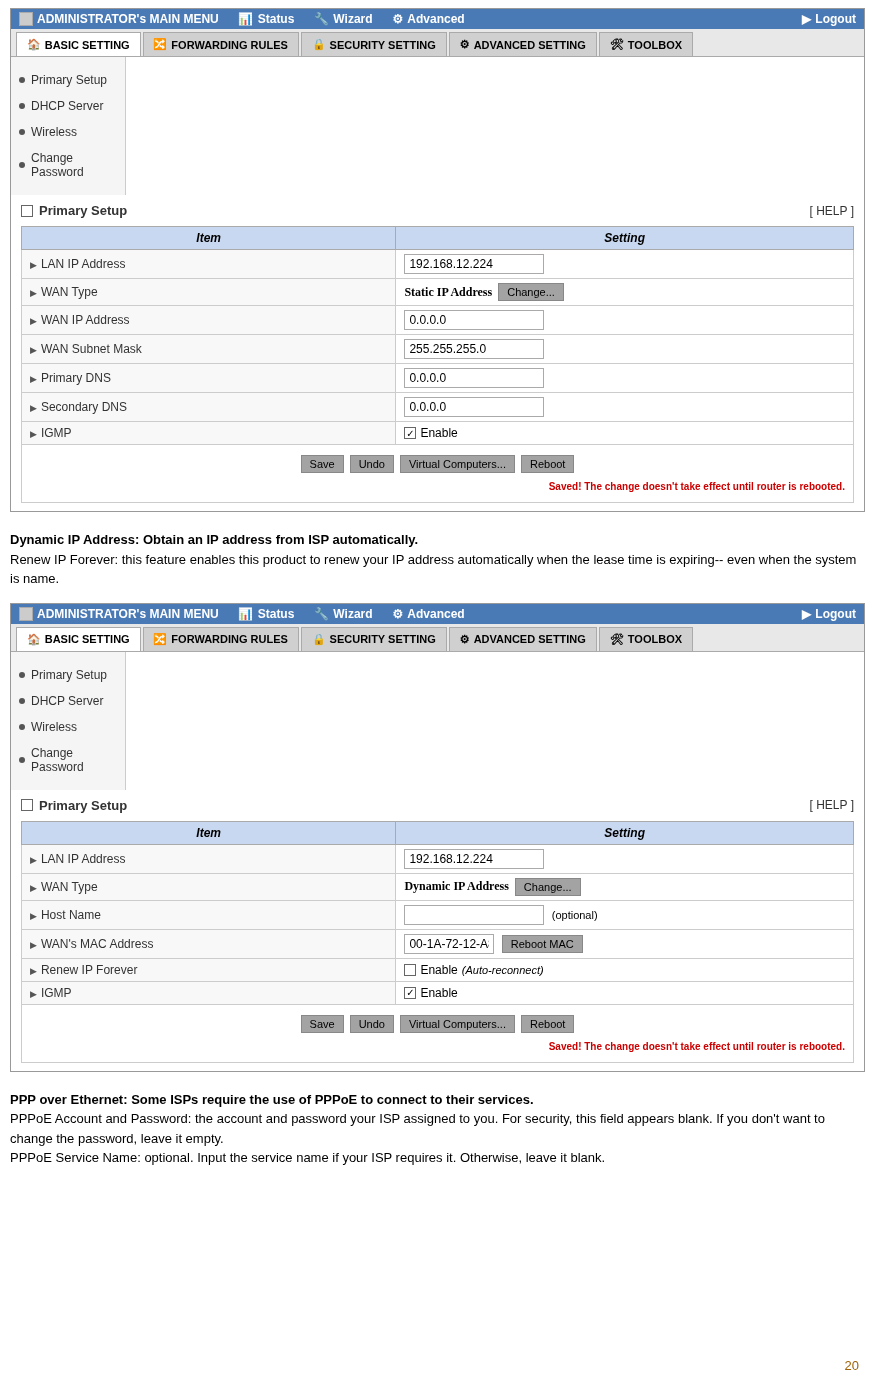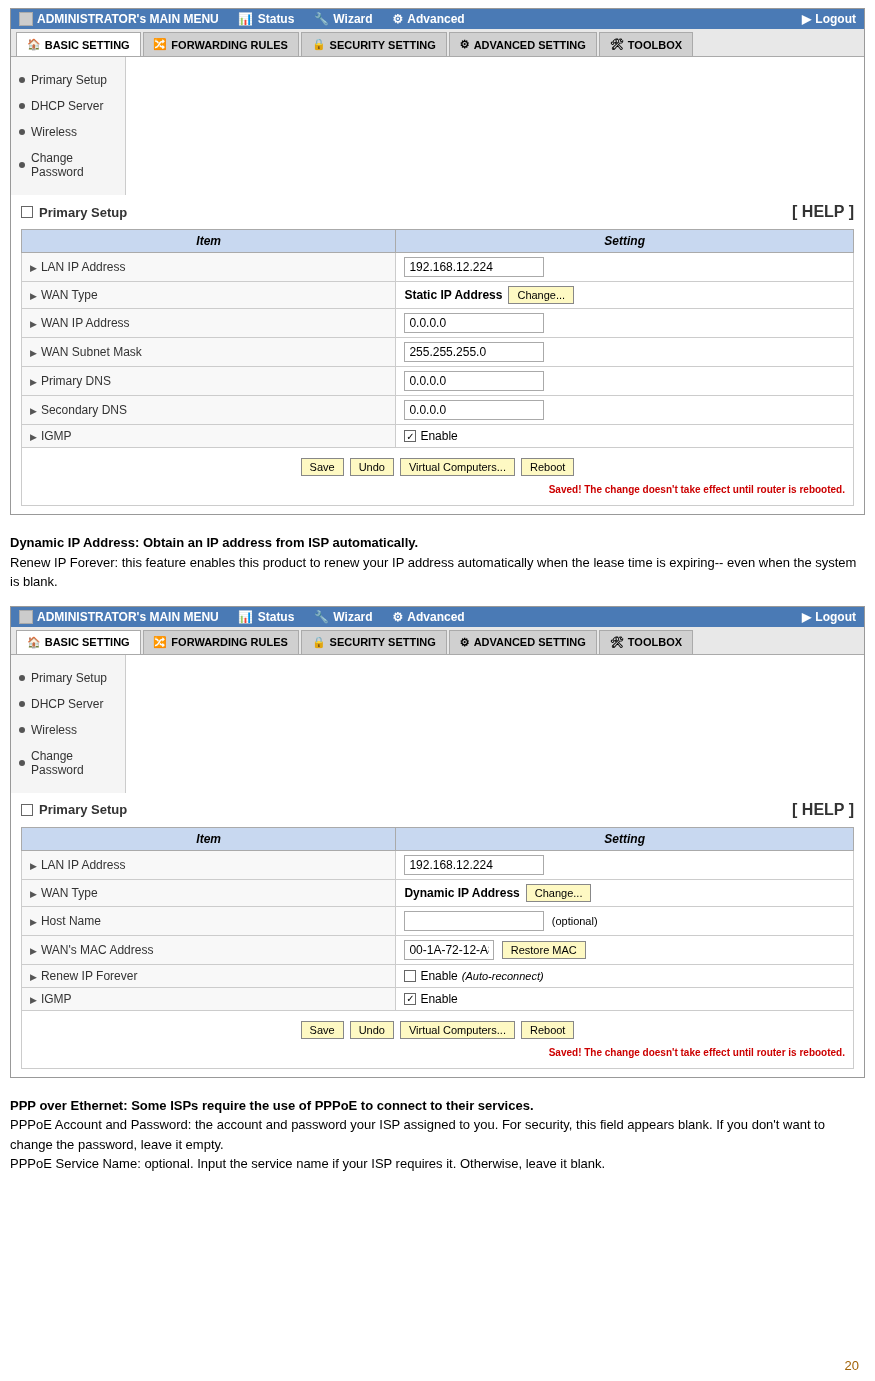"[ HELP ]" .help-link { font-size: 16px -> 12px; font-weight: bold -> normal }
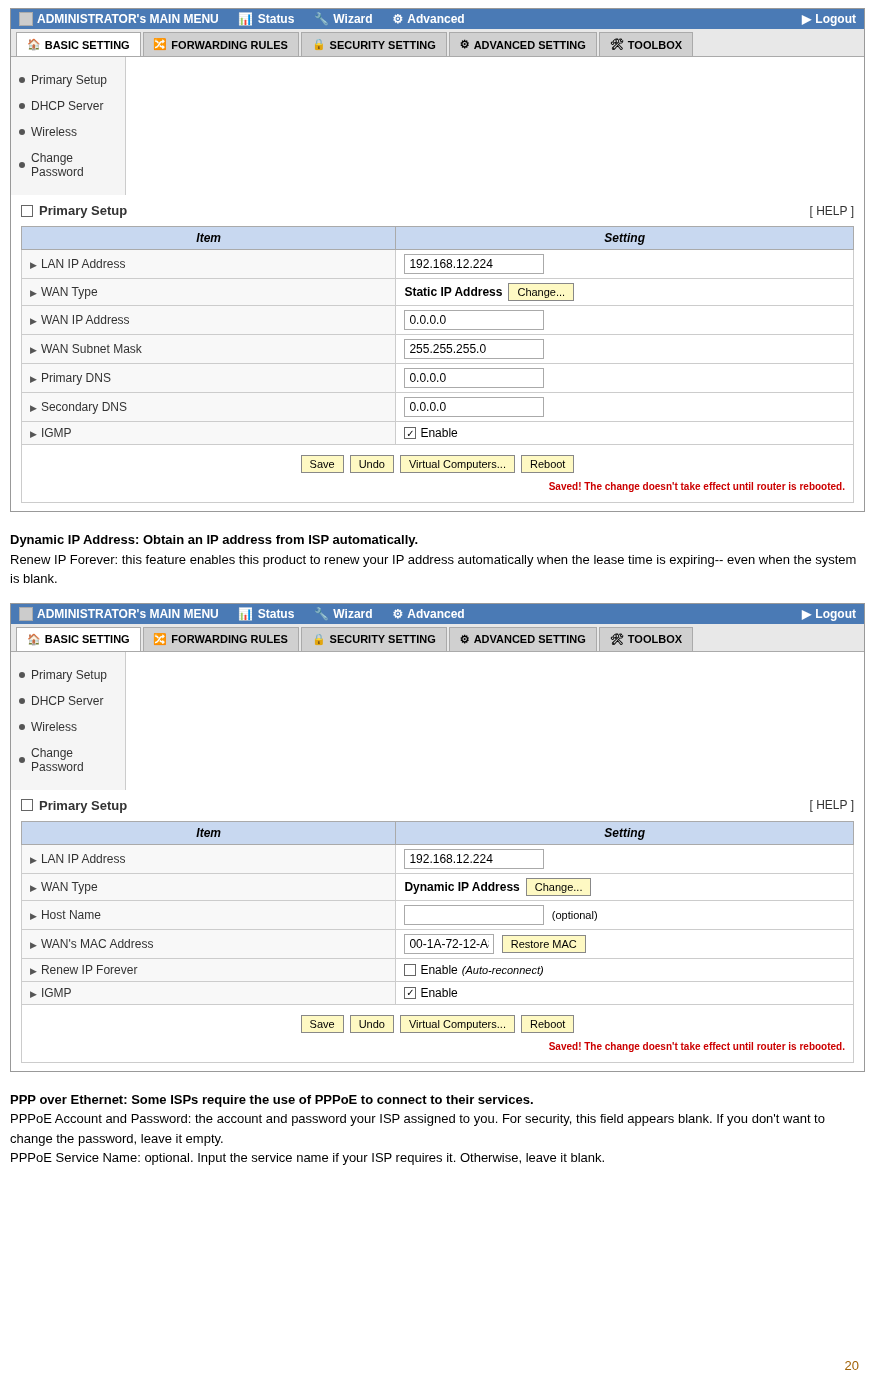"Static IP Address" .wan-type-label { font-family: none -> Liberation Serif, serif }
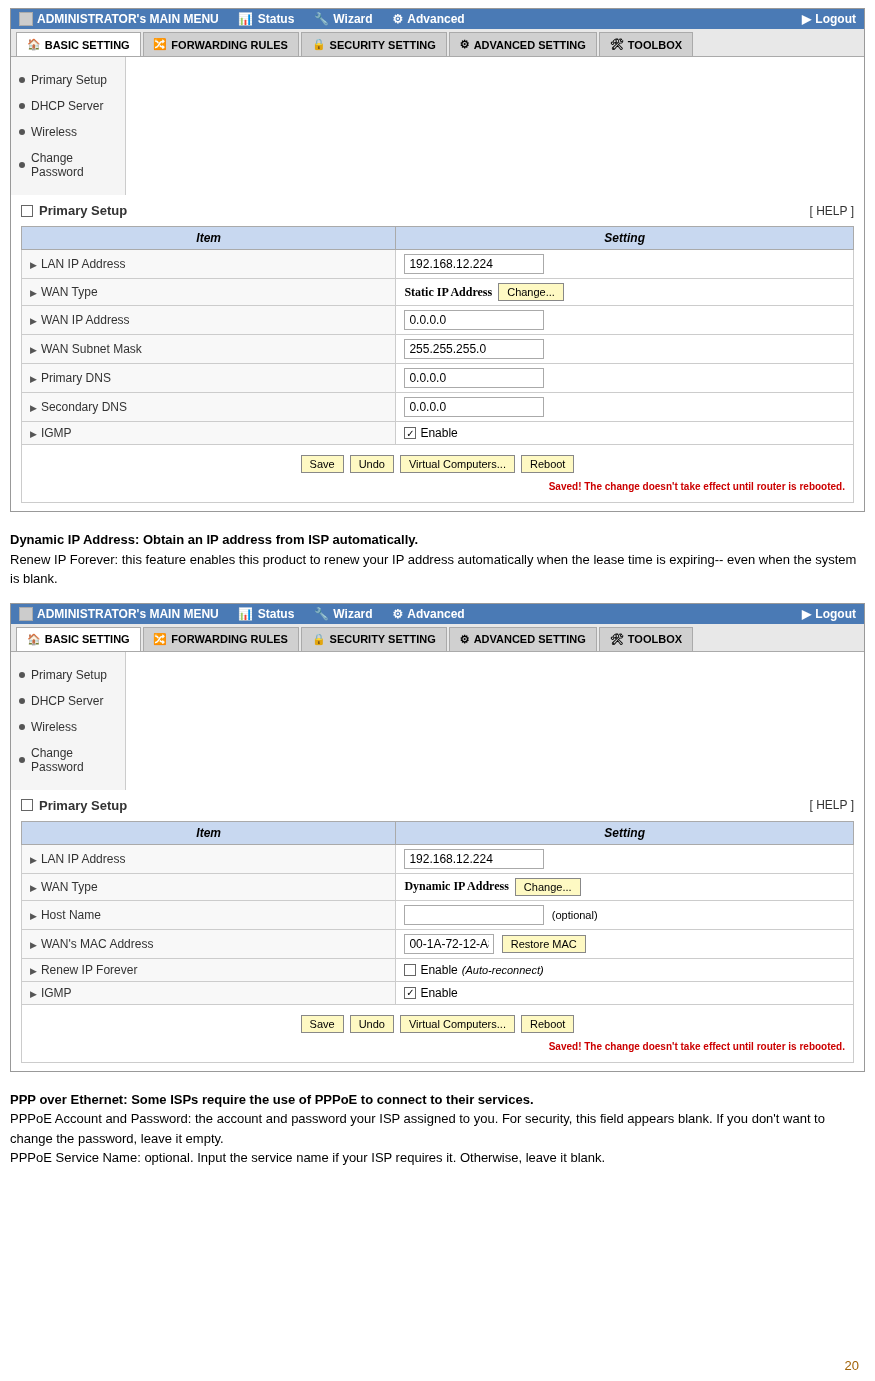"Change..." .btn { background: #fef9c3 -> #a3a3a3 }
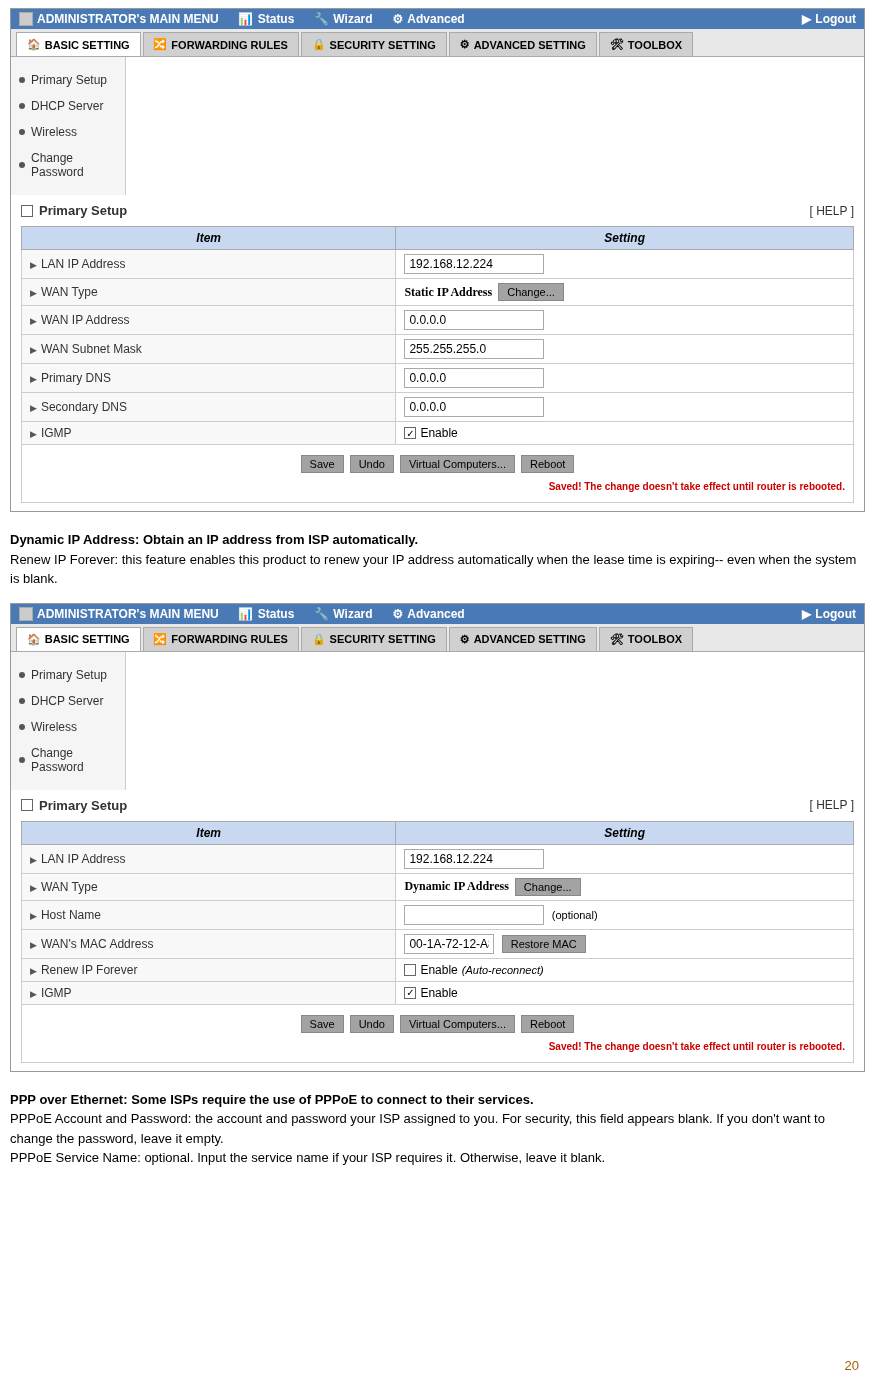"Renew IP Forever: this feature" p { text: blank -> name }
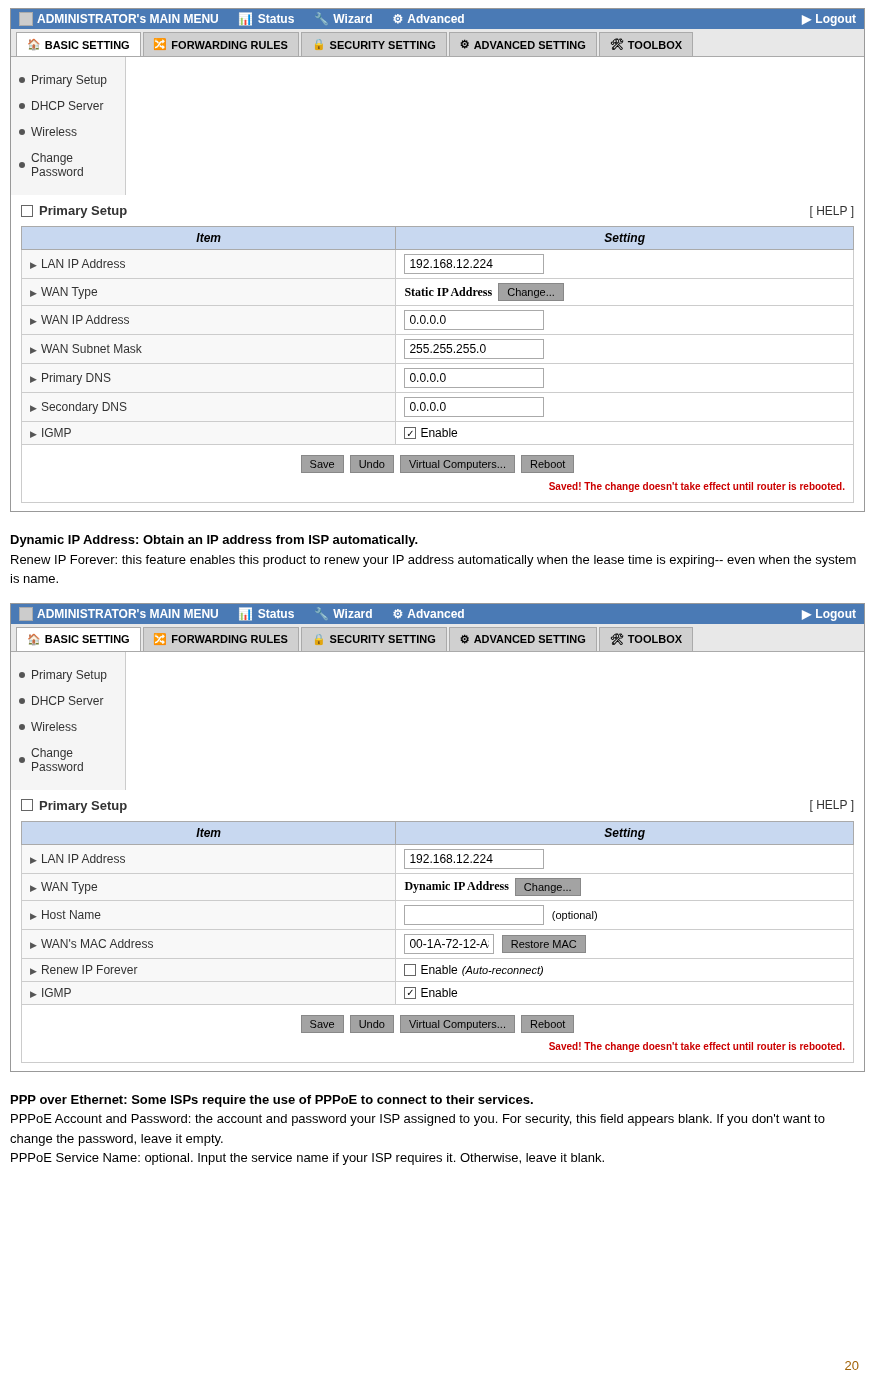"Restore MAC" button.btn { text: Restore -> Reboot }
